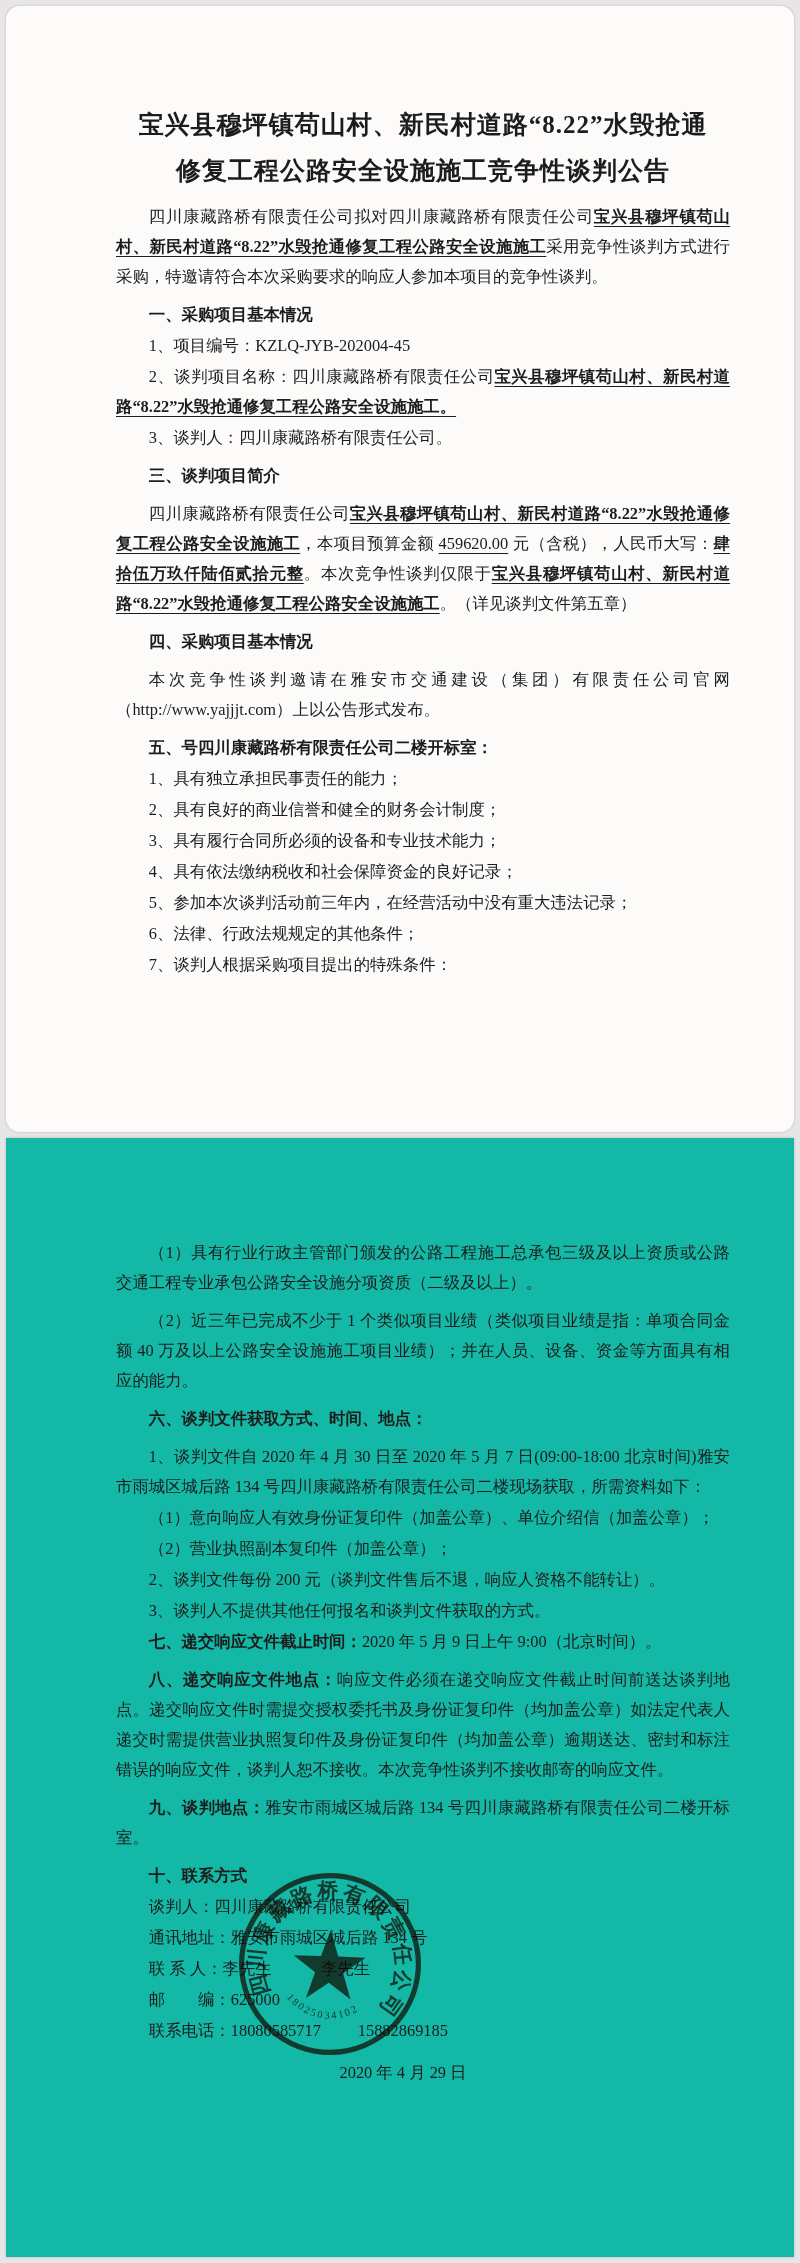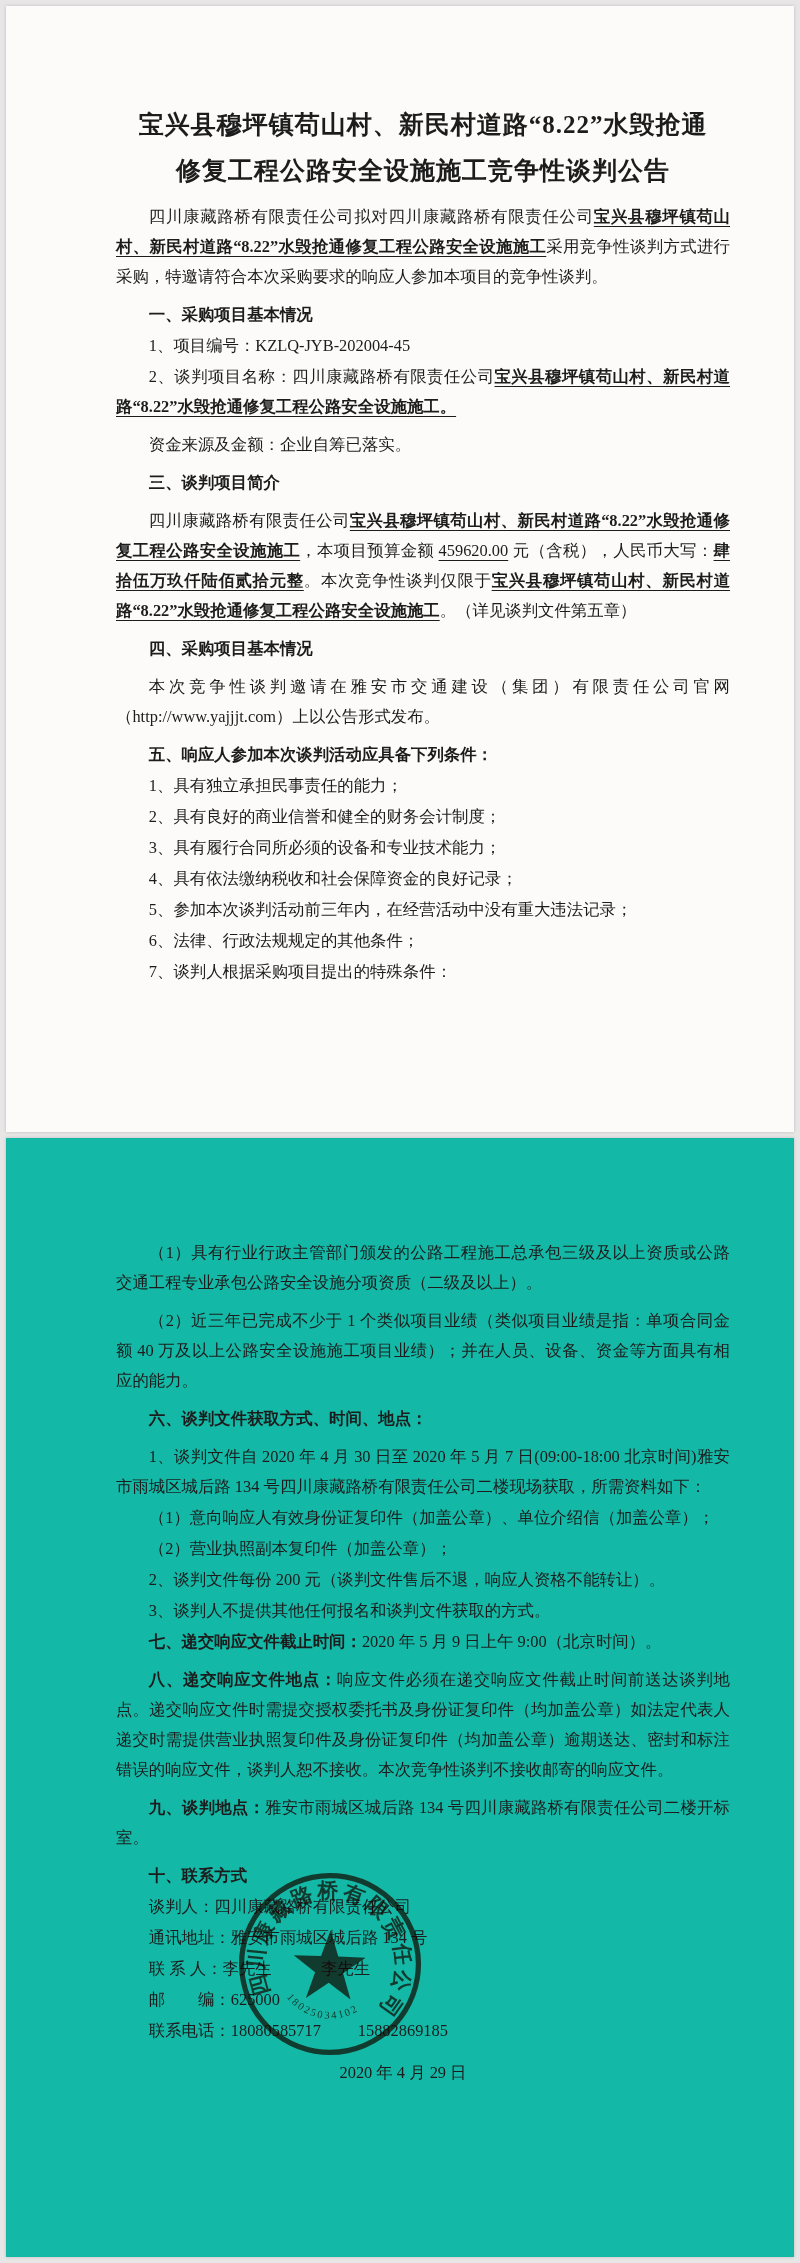"宝兴县穆坪镇苟山村、新民村道路“8.22”水毁抢通" #sheet1 { border-radius: none -> 14px }
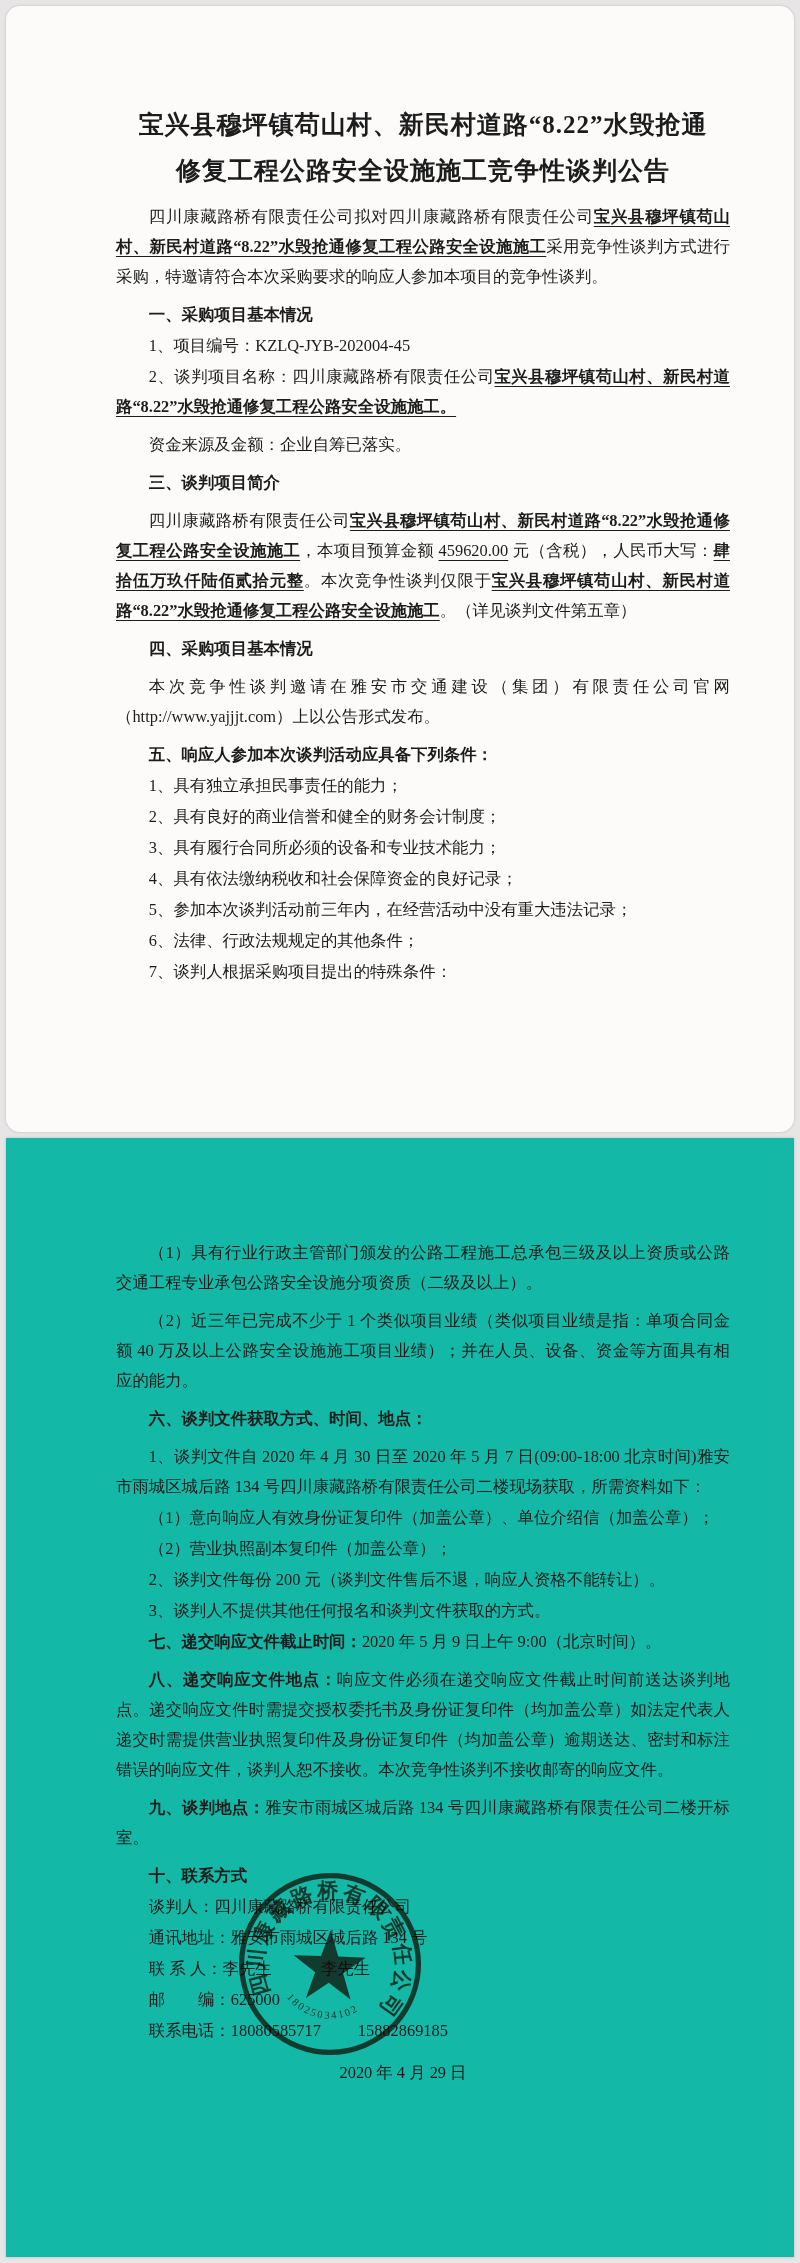"3、谈判人：四川康藏路桥有限责任公司。" div.blk { html: none -> <div><span>3、谈判人：四川康藏路桥有限责任公司。</span></div> }
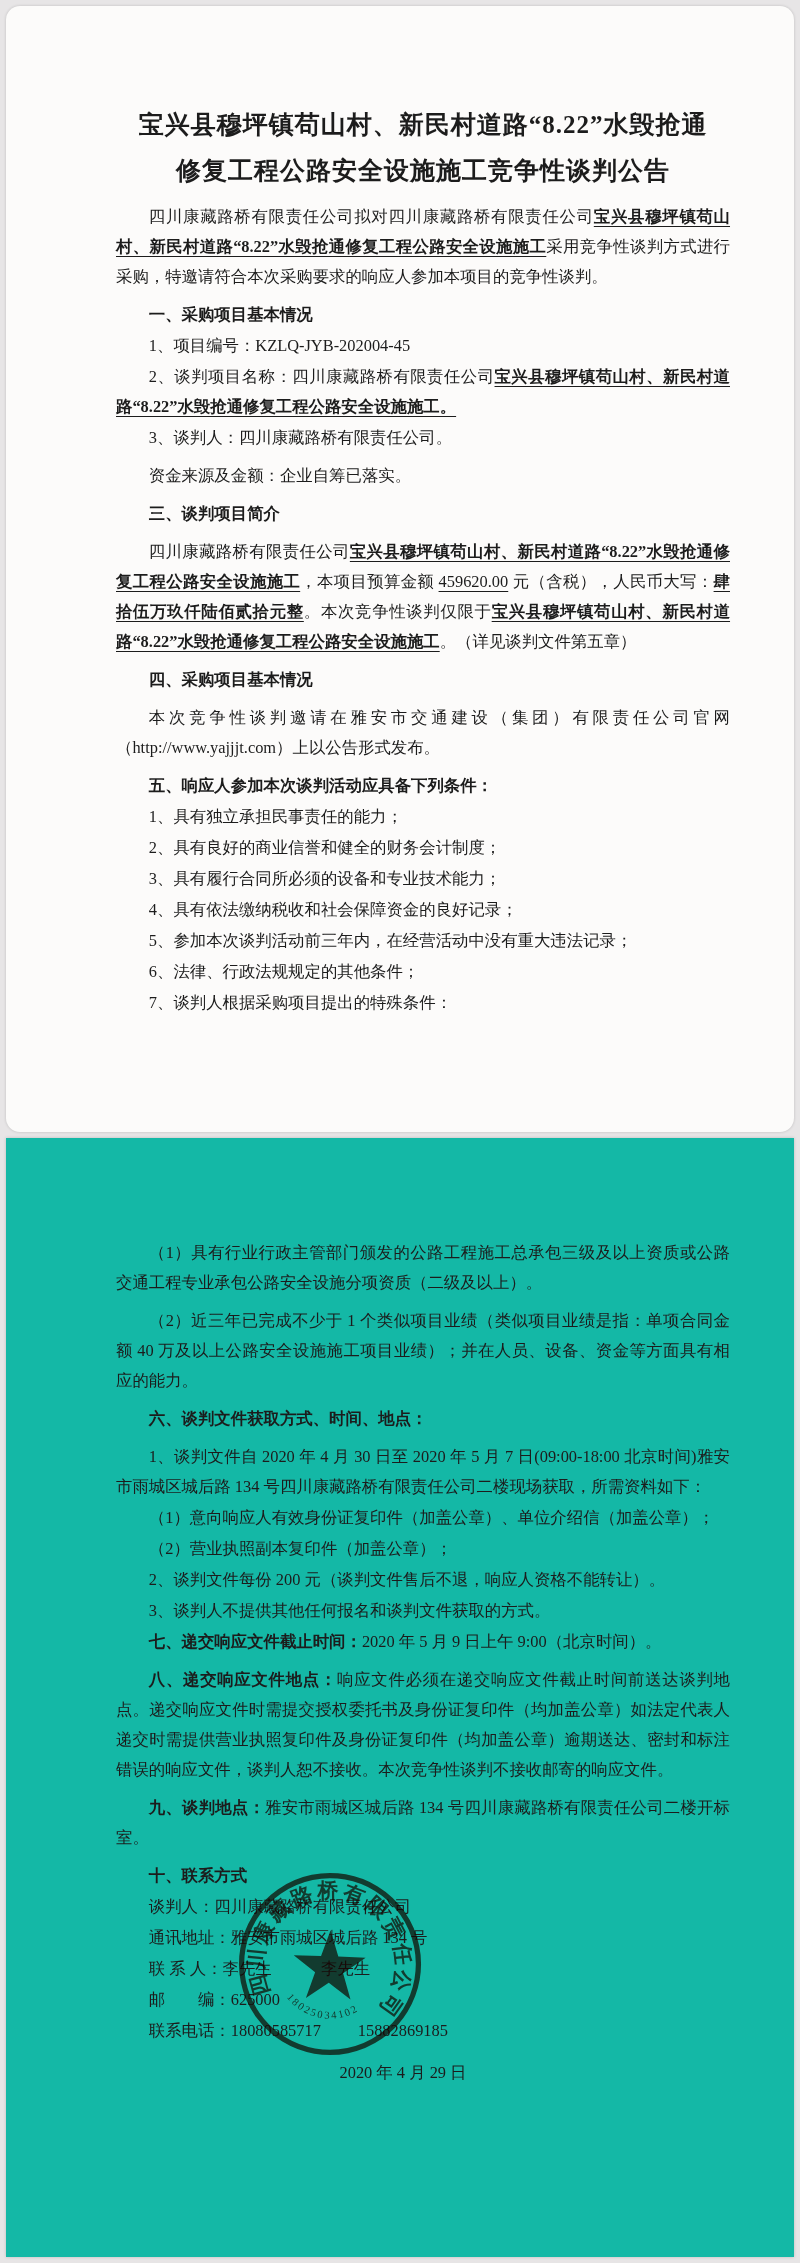"资金来源及金额：企业自筹已落实。" div.blk { html: <div><span>资金来源及金额：企业自筹已落实。</span></div> -> none }
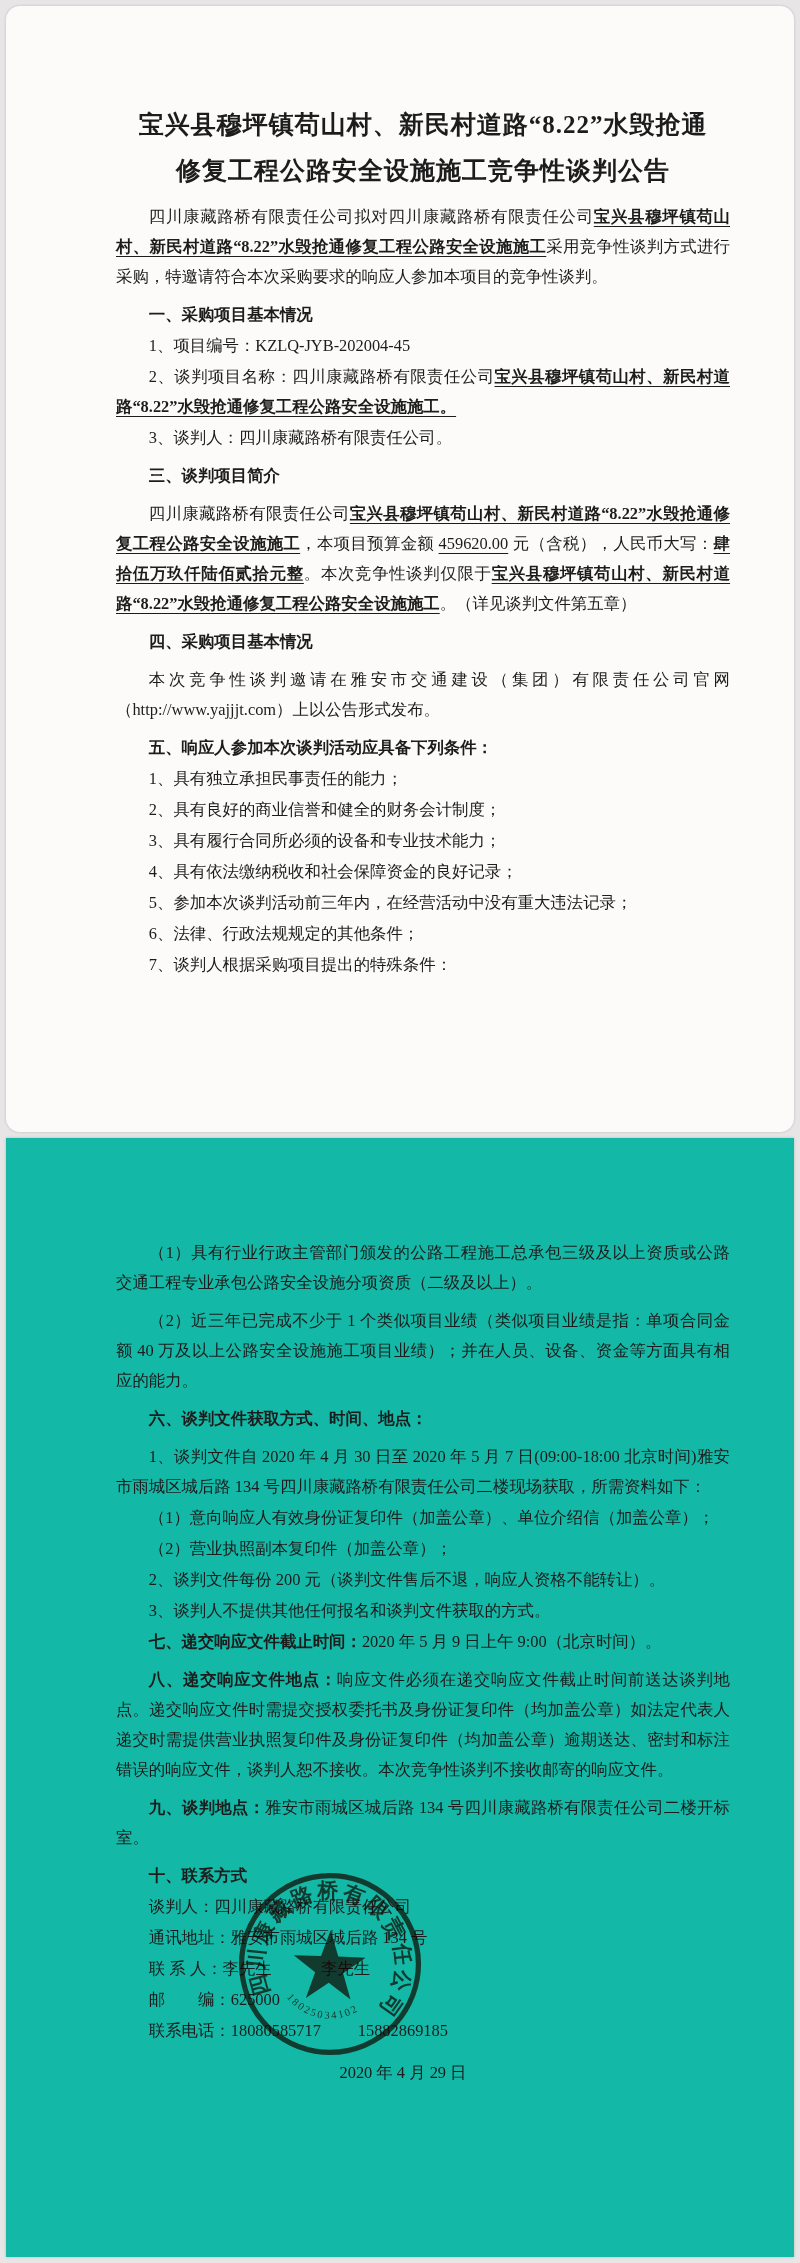"五、响应人参加本次谈判活动应具备下列条件：" span.seg { text: 响应人参加本次谈判活动应具备下列条件 -> 号四川康藏路桥有限责任公司二楼开标室 }
